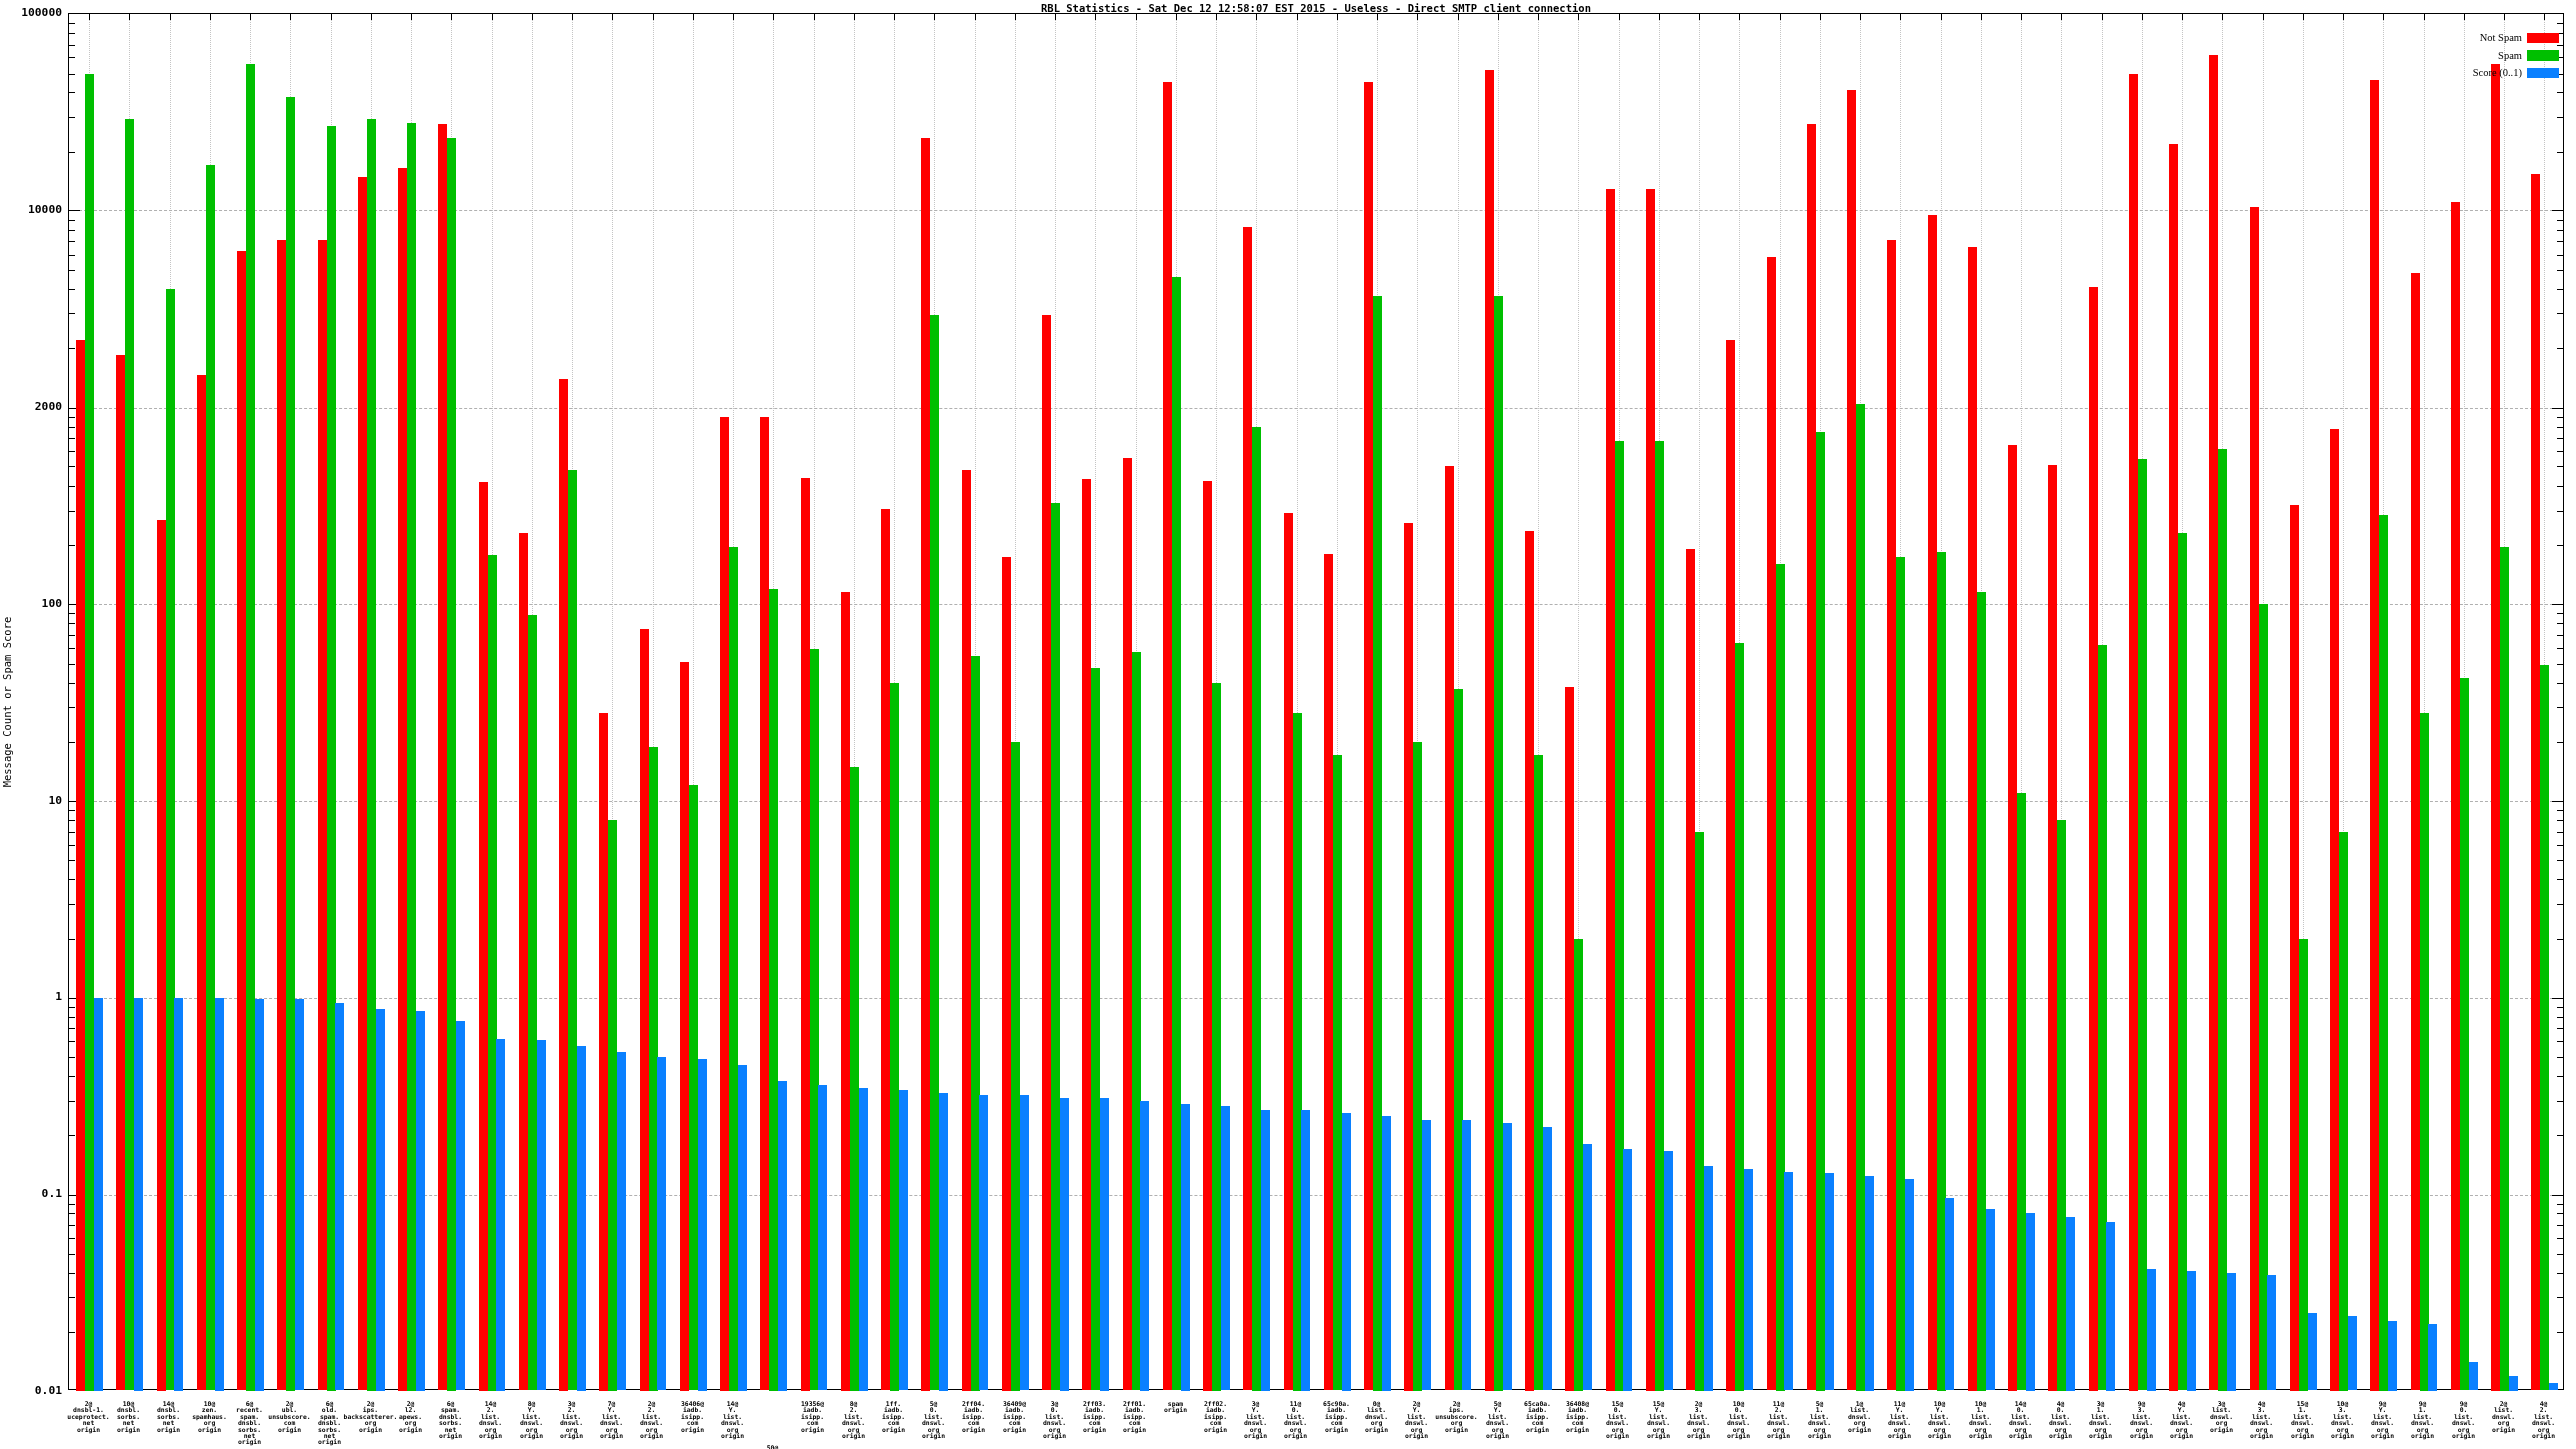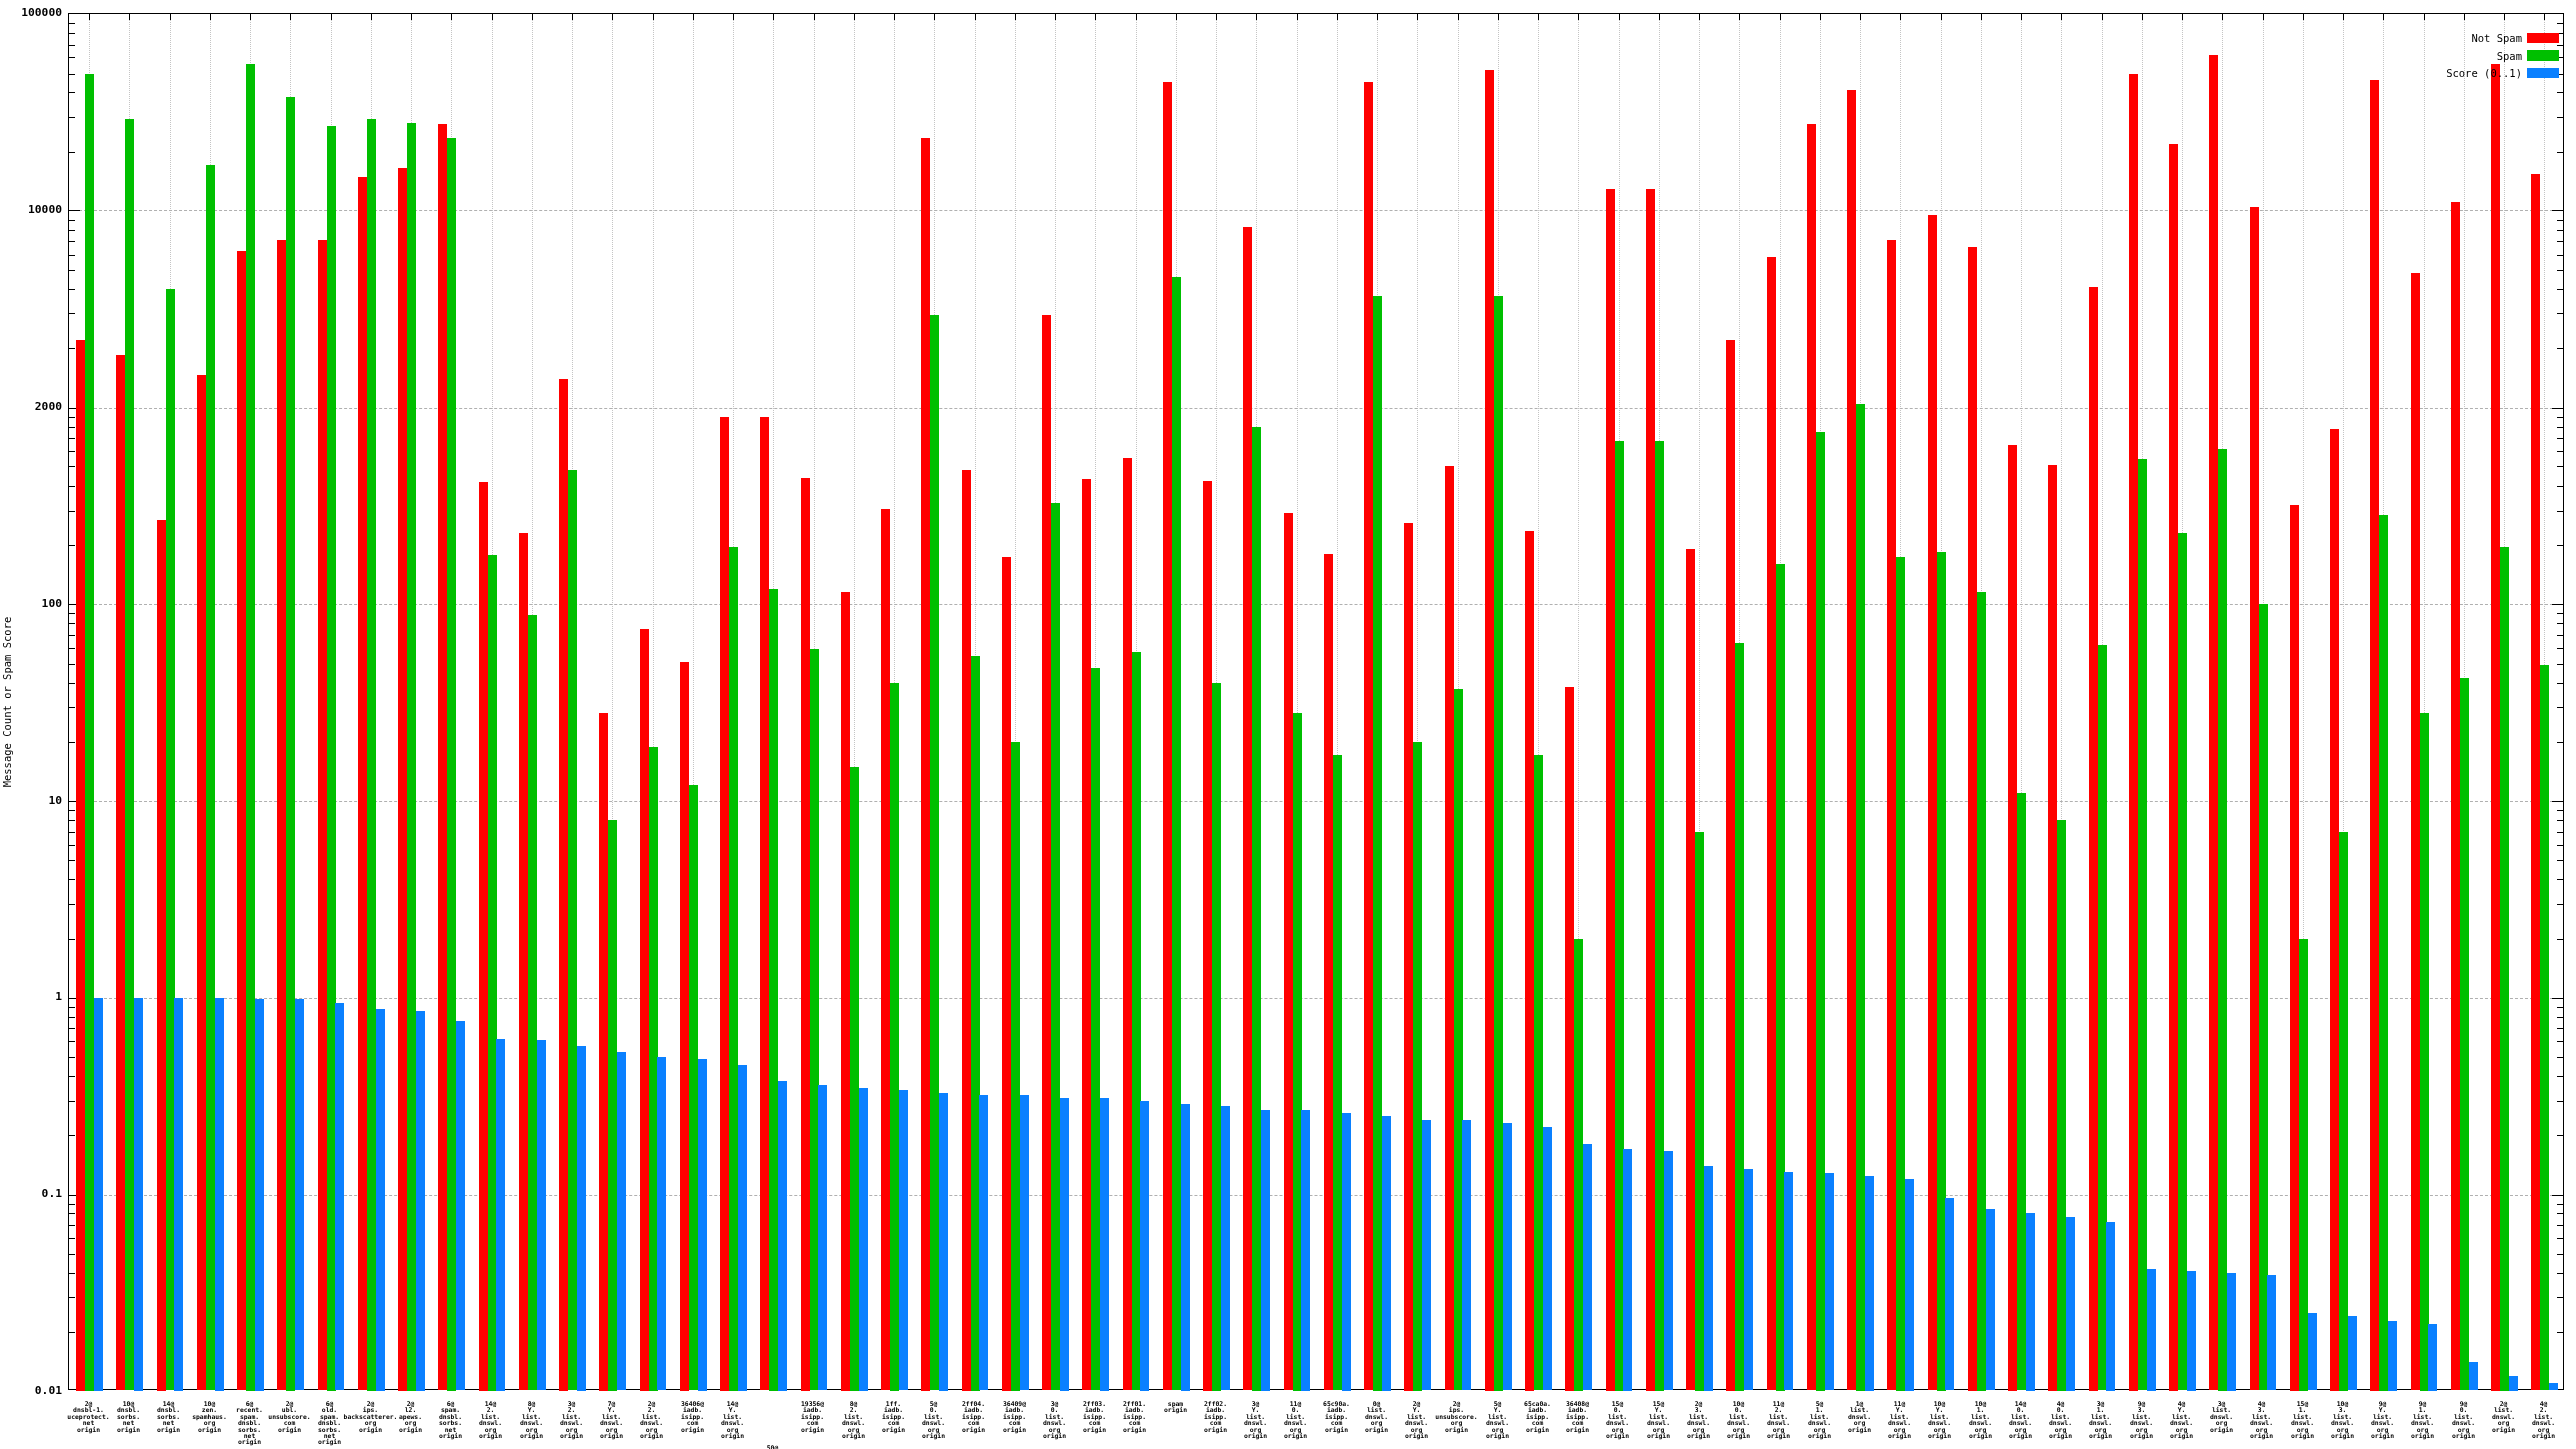"RBL Statistics - Sat Dec" div { html: none -> <div>RBL Statistics - Sat Dec 12 12:58:07 EST 2015 - Useless - Direct SMTP client connection</div> }
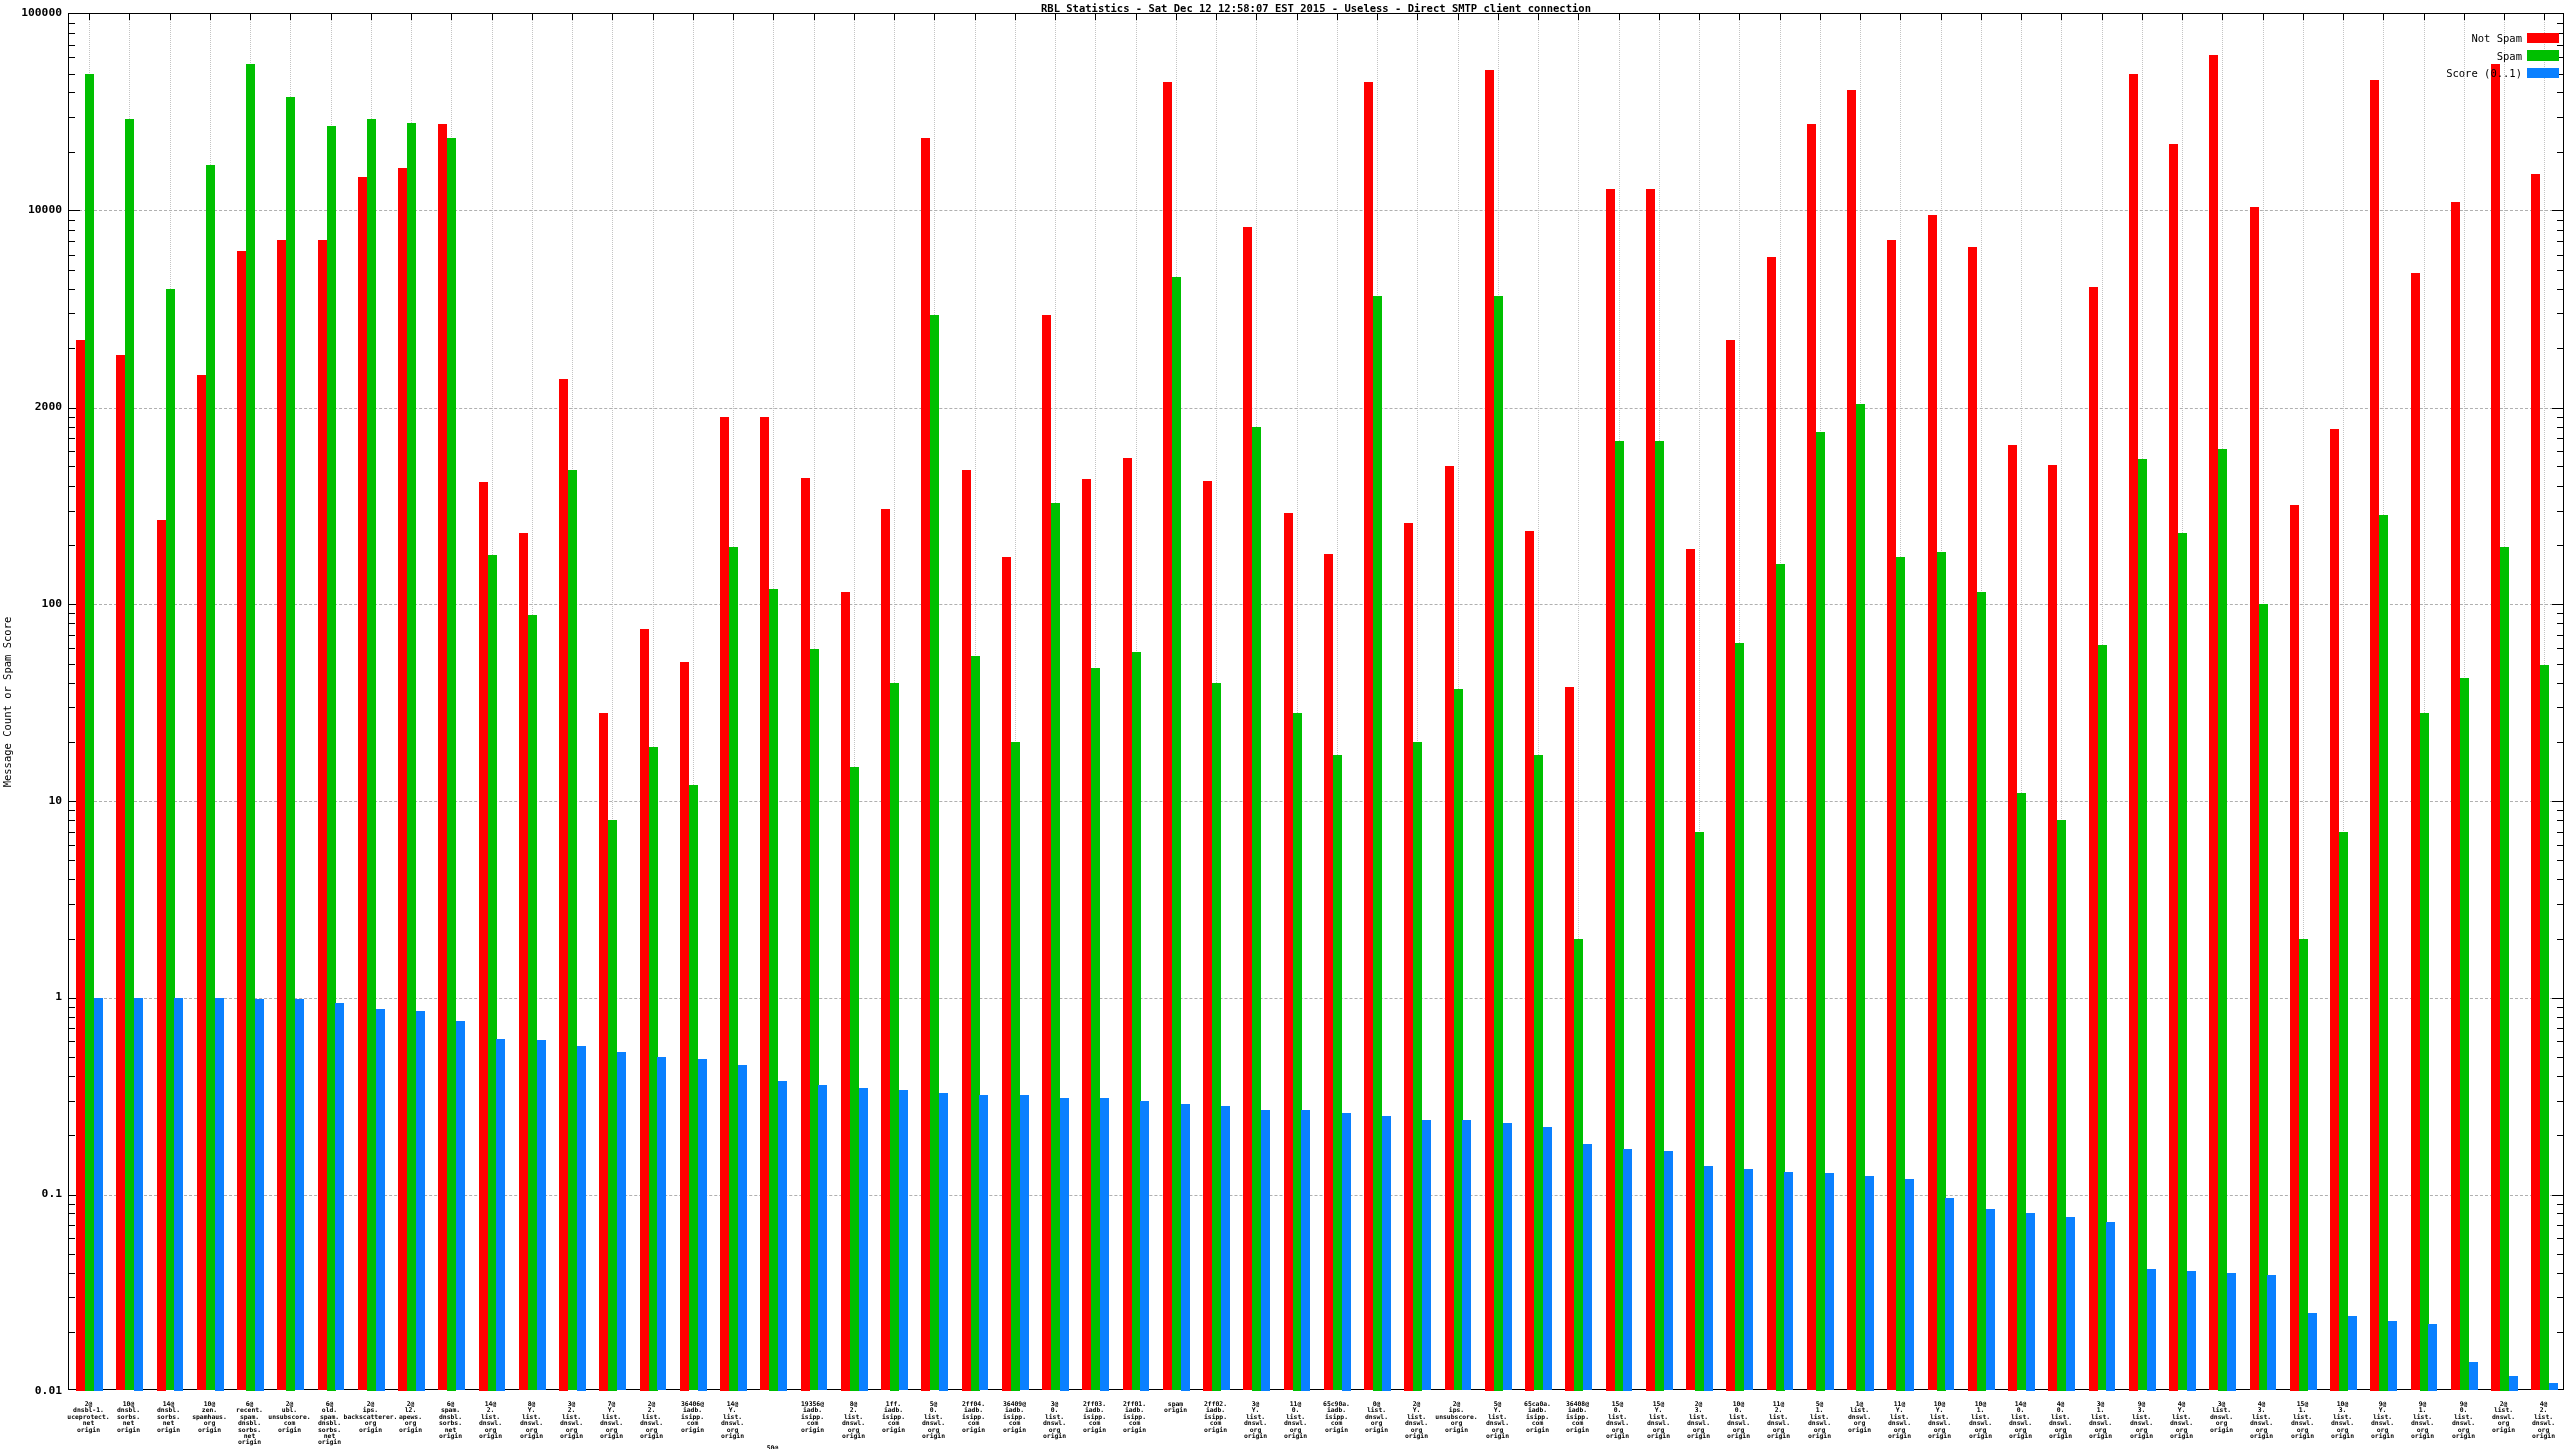"Not Spam" .legend-text { font-family: none -> Liberation Serif, serif }
